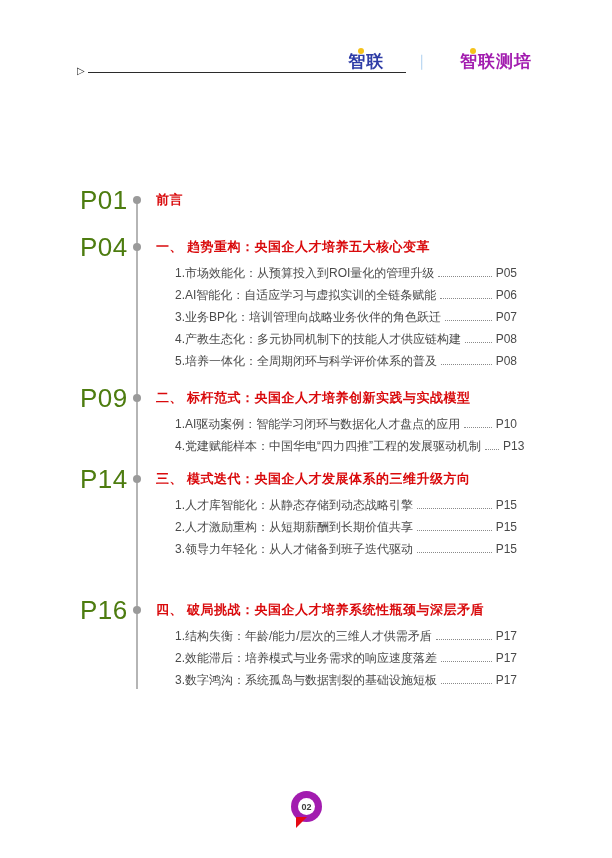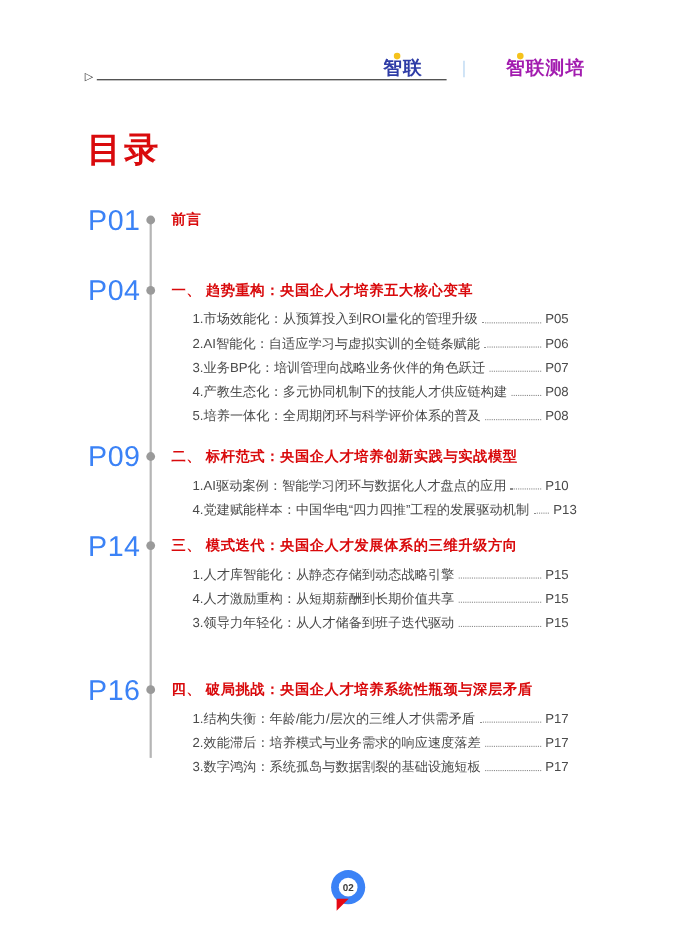"目录" div.page-title { html: <div>目录</div> -> none }
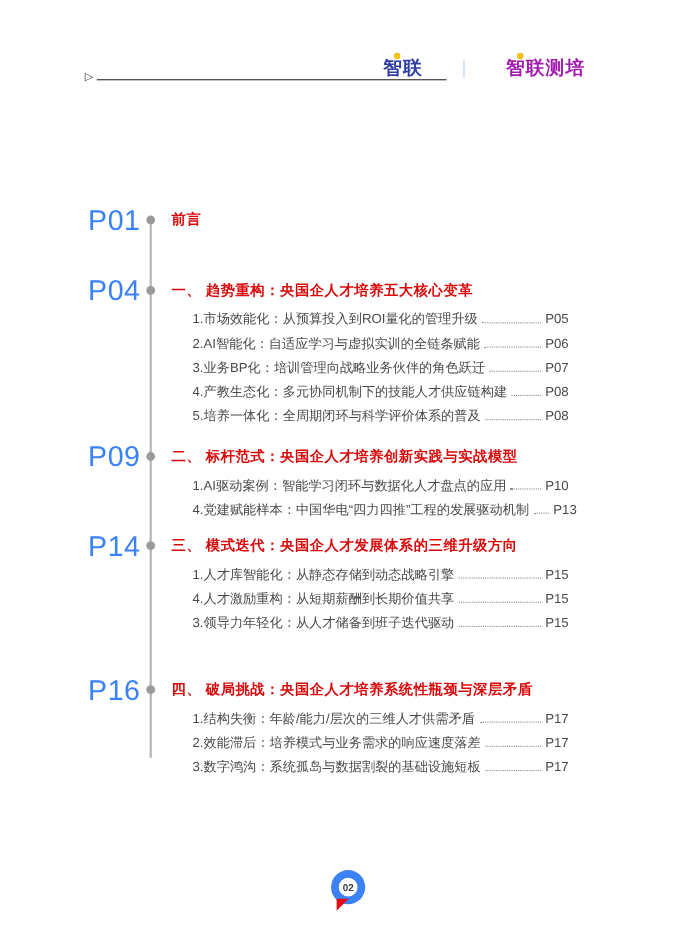"P01" .sec-page { color: #3b82f6 -> #4d7c0f }
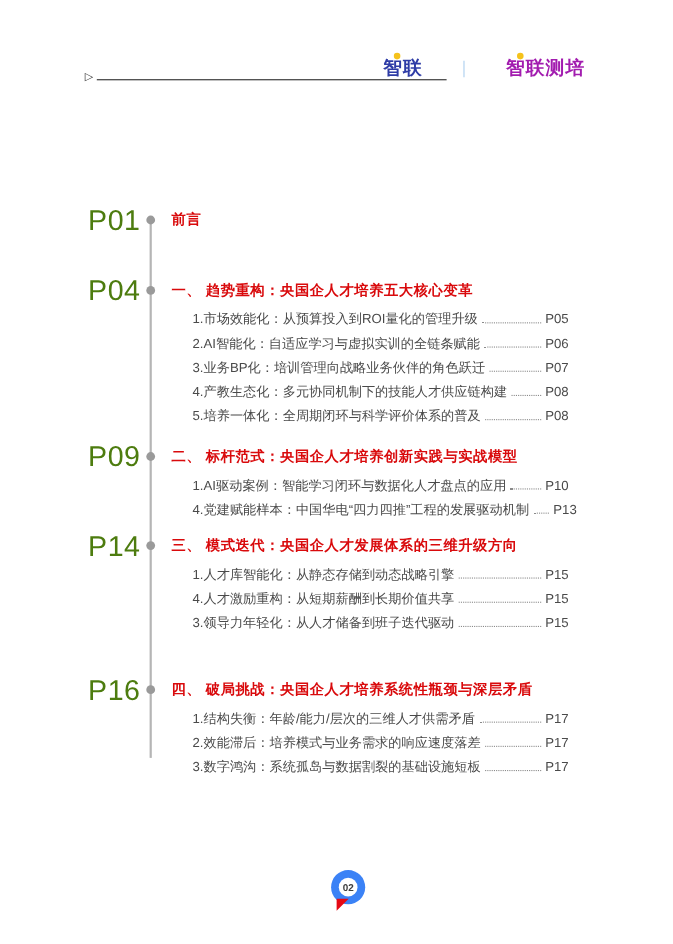"P04" div.section { margin-top: 34px -> 17px }
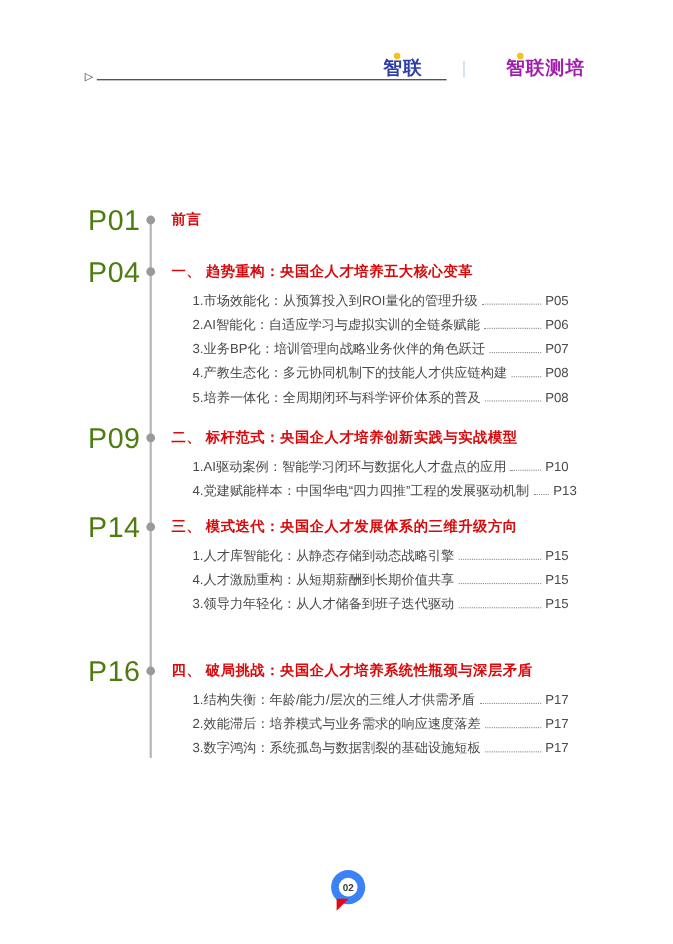"4.人才激励重构：从短期薪酬到长期价值共享" span.item-text { text: 4 -> 2 }
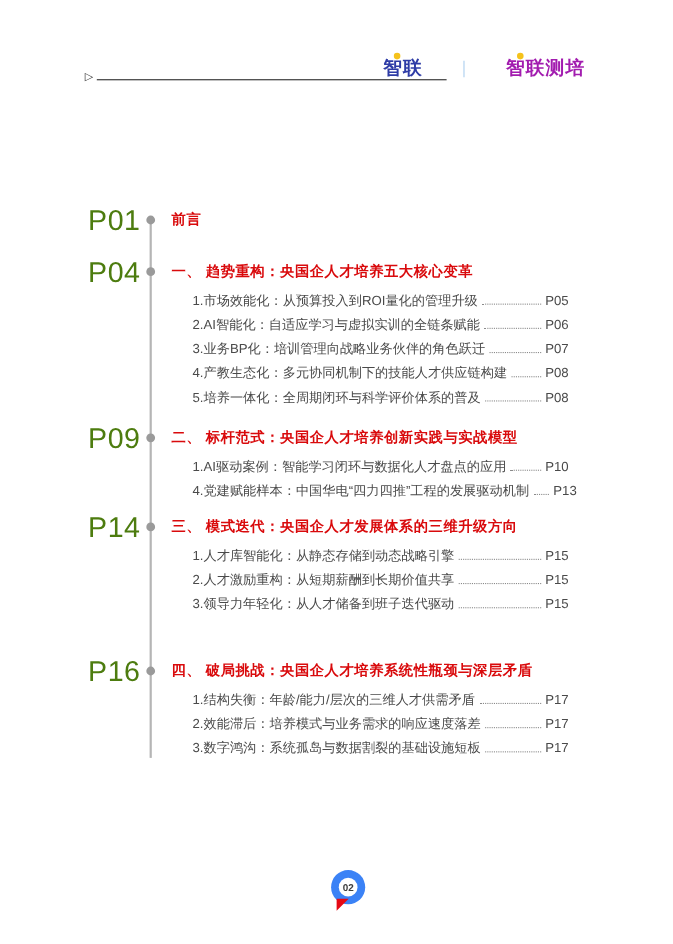"02" .pin { background: #3b82f6 -> #a21caf; left: 301px -> 291px }
